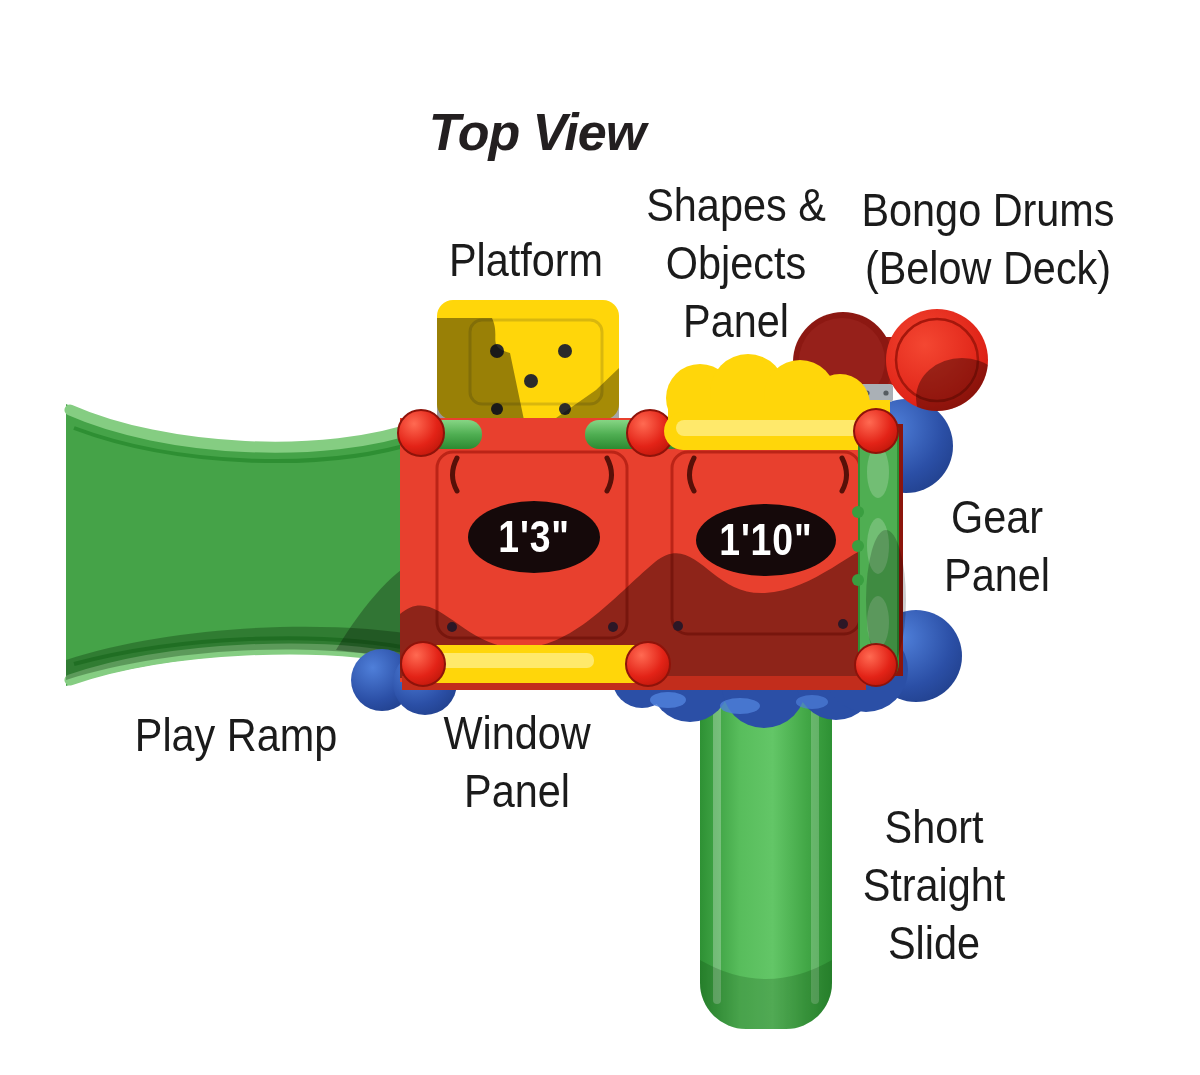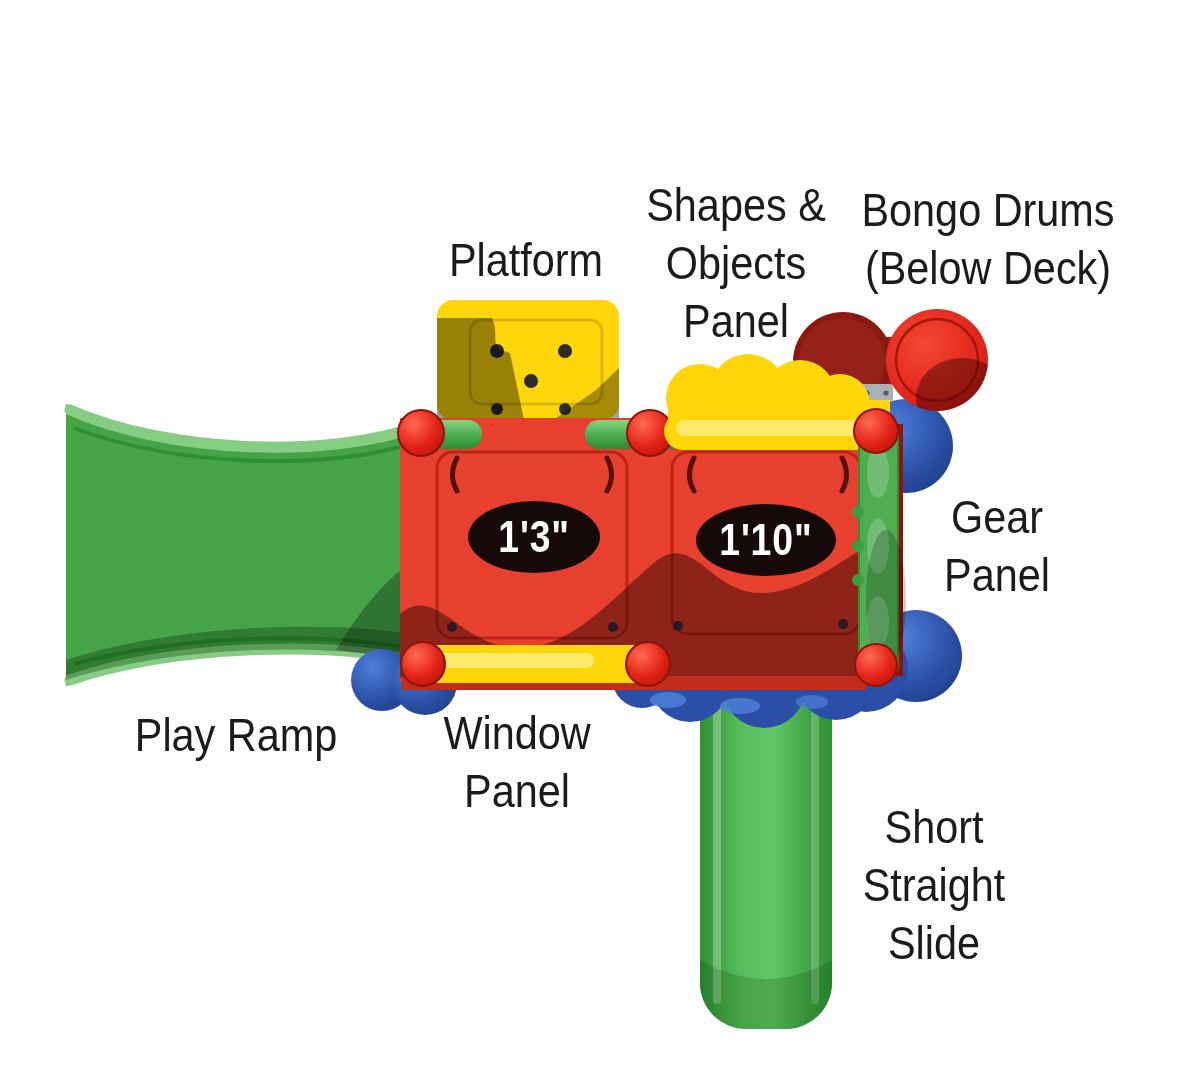"Top View" div.title { html: none -> <div>Top View</div> }
